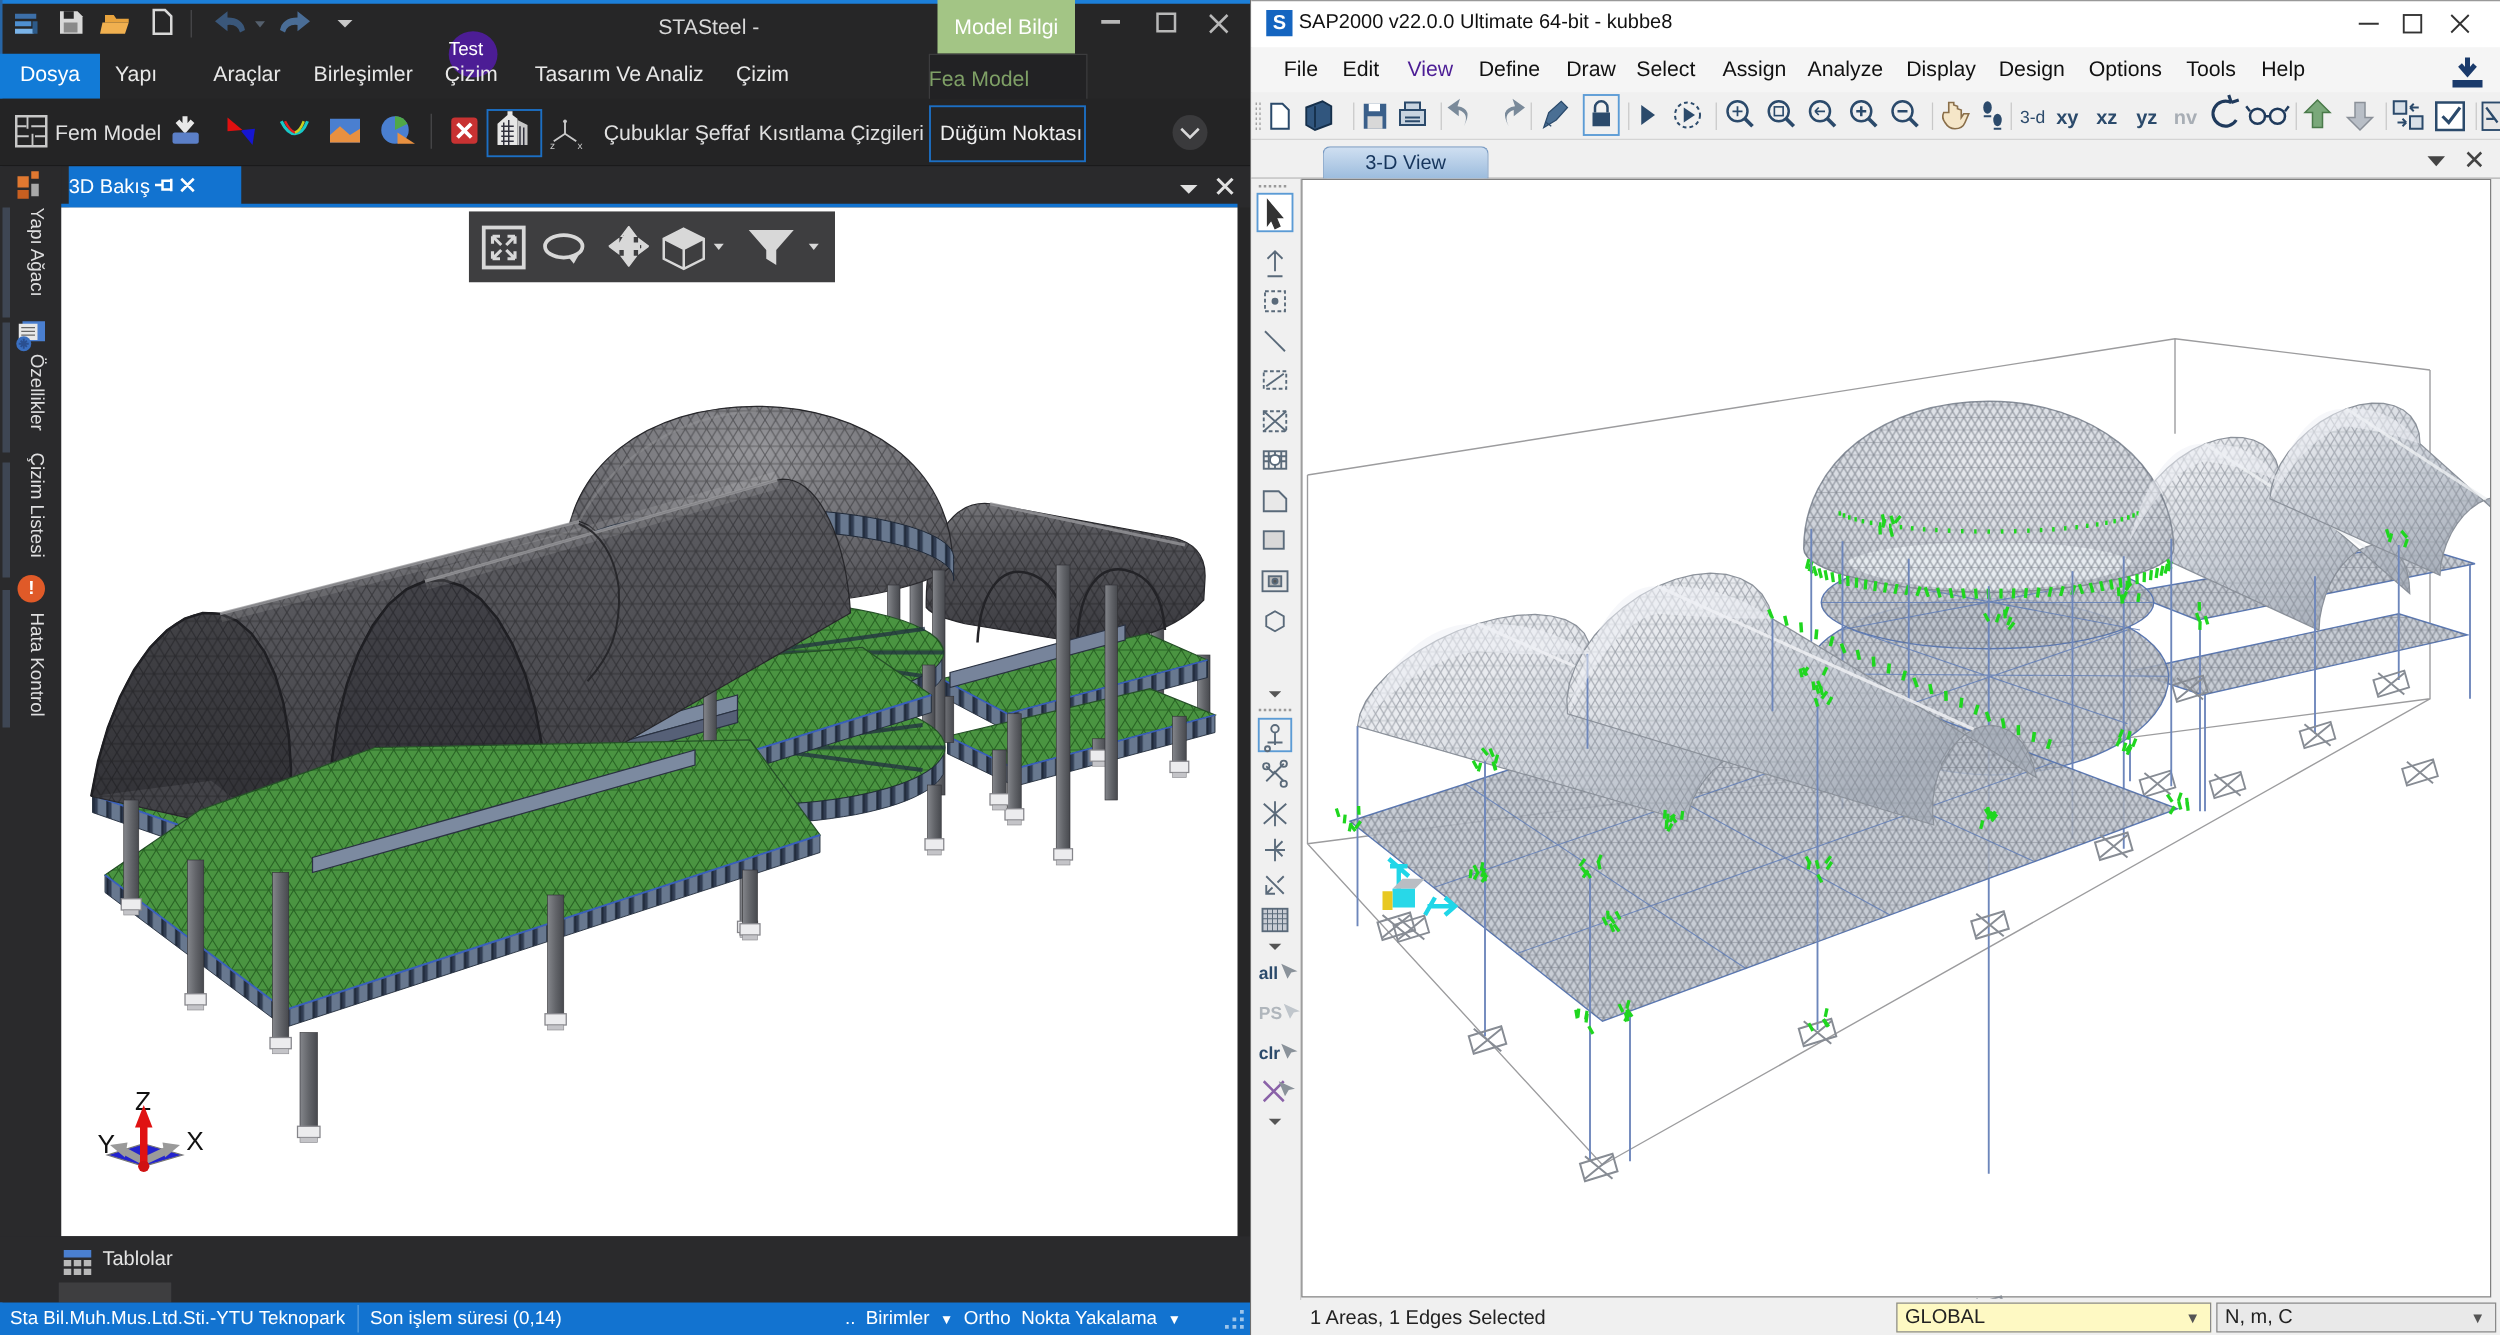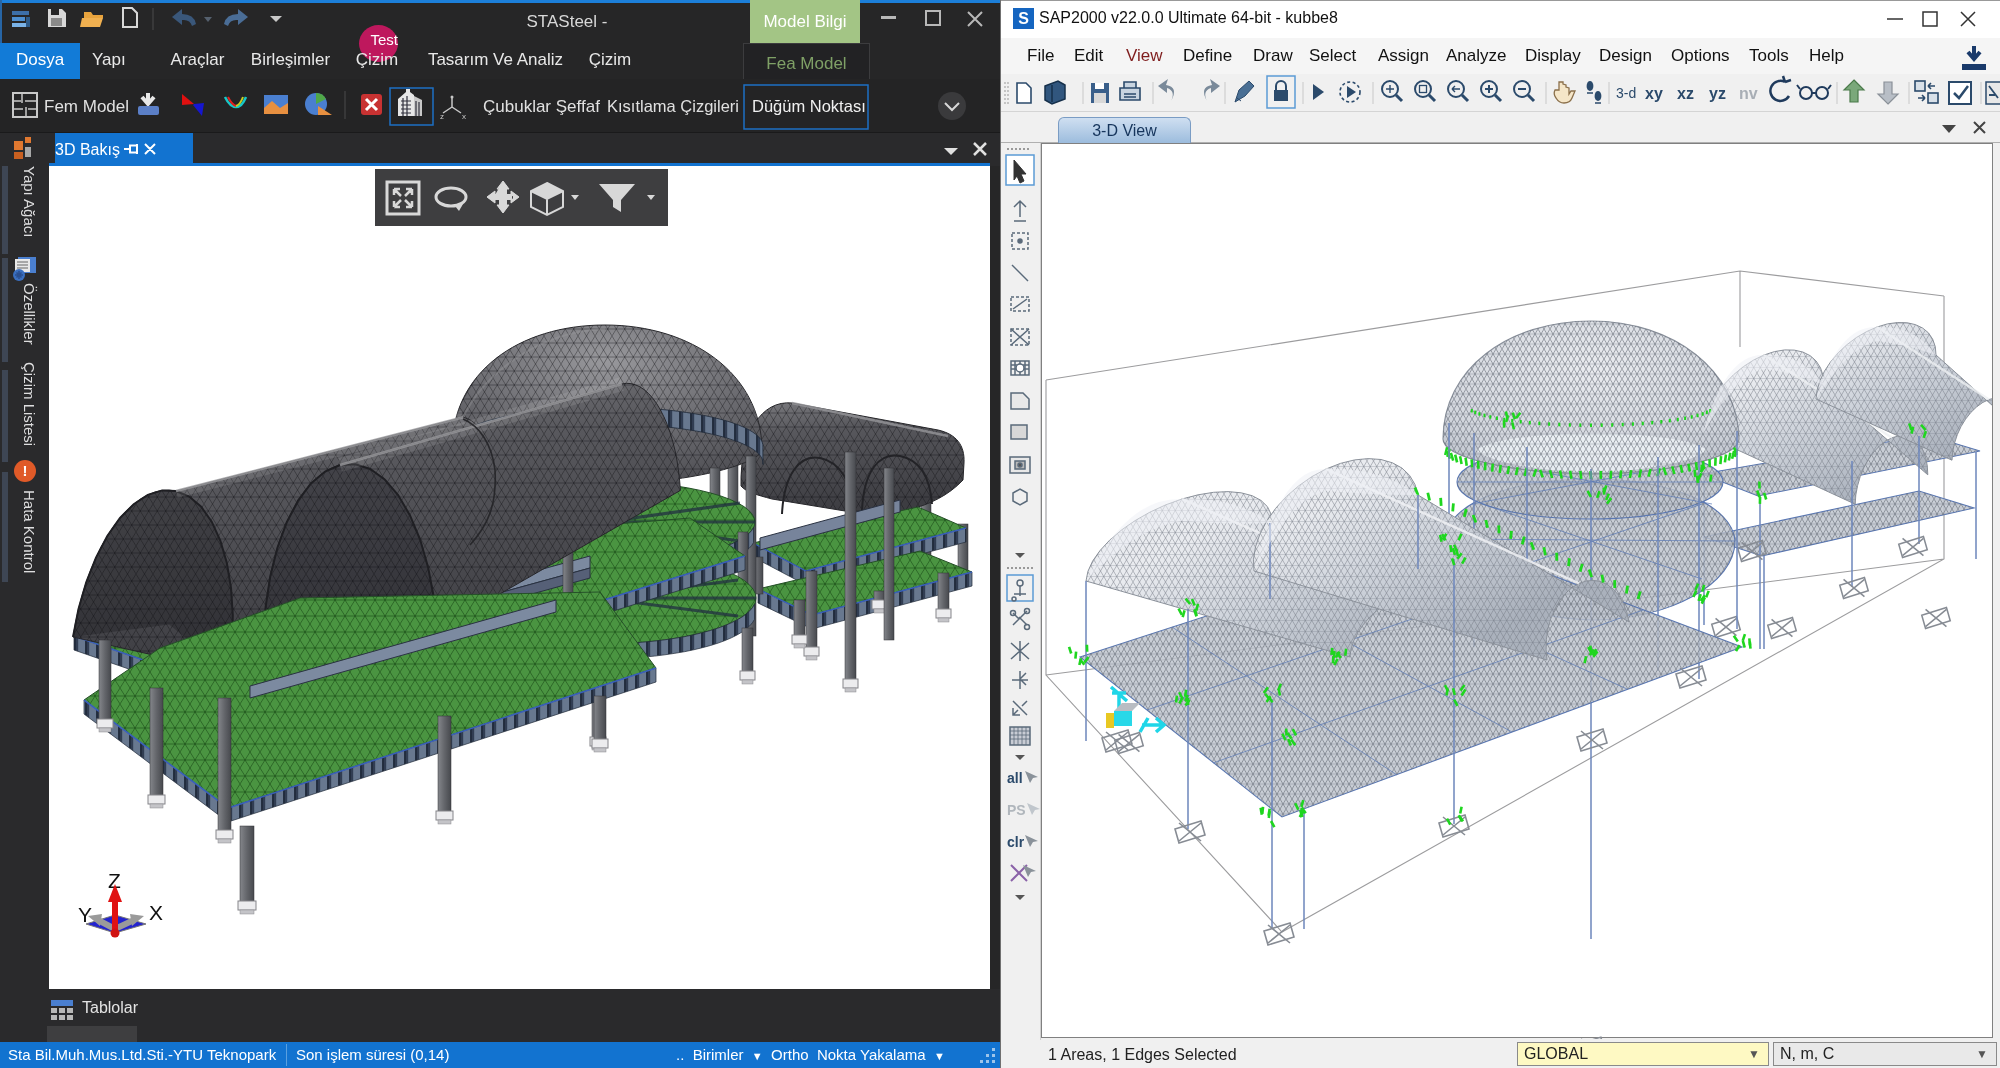"Test" div.abs { background: #be185d -> #4c1d95; text-align: right -> left }
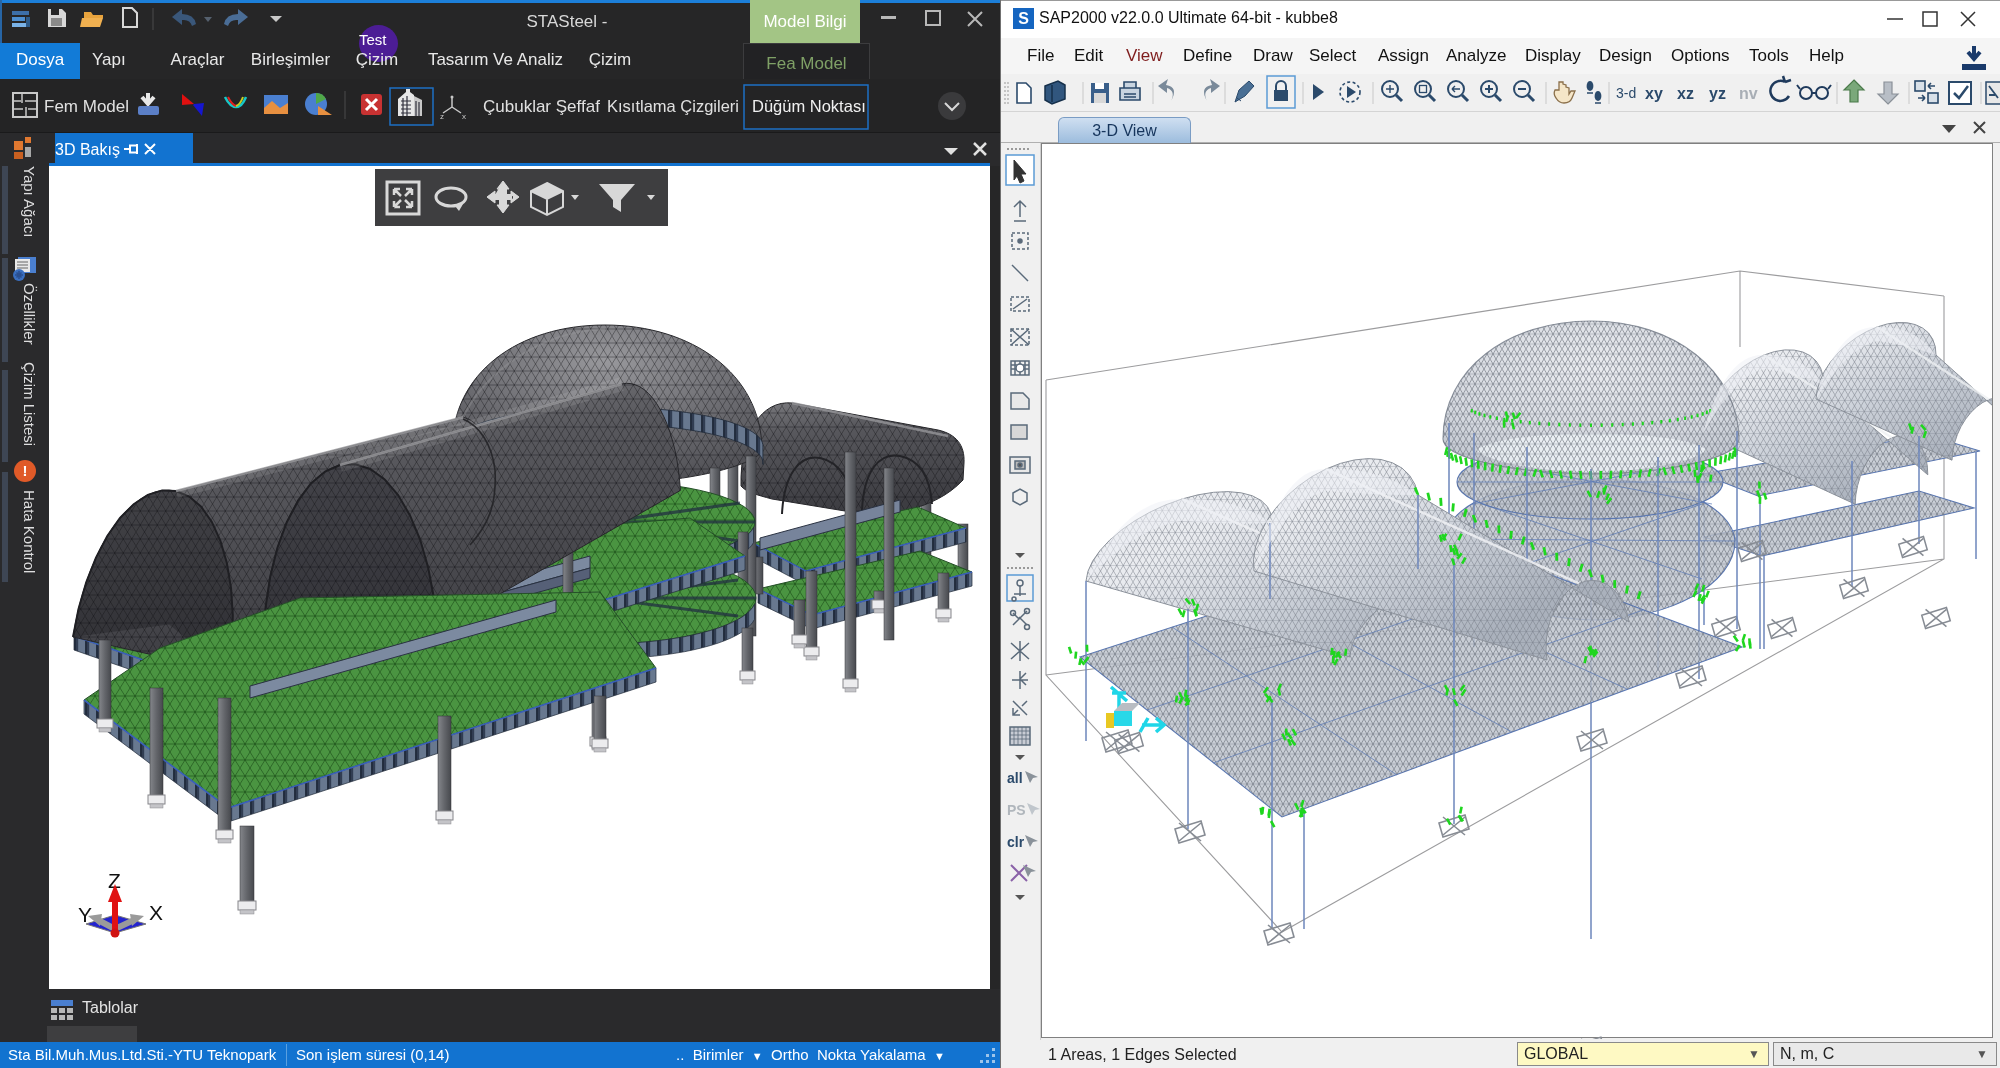"Fea Model" div.abs { text-align: center -> none }
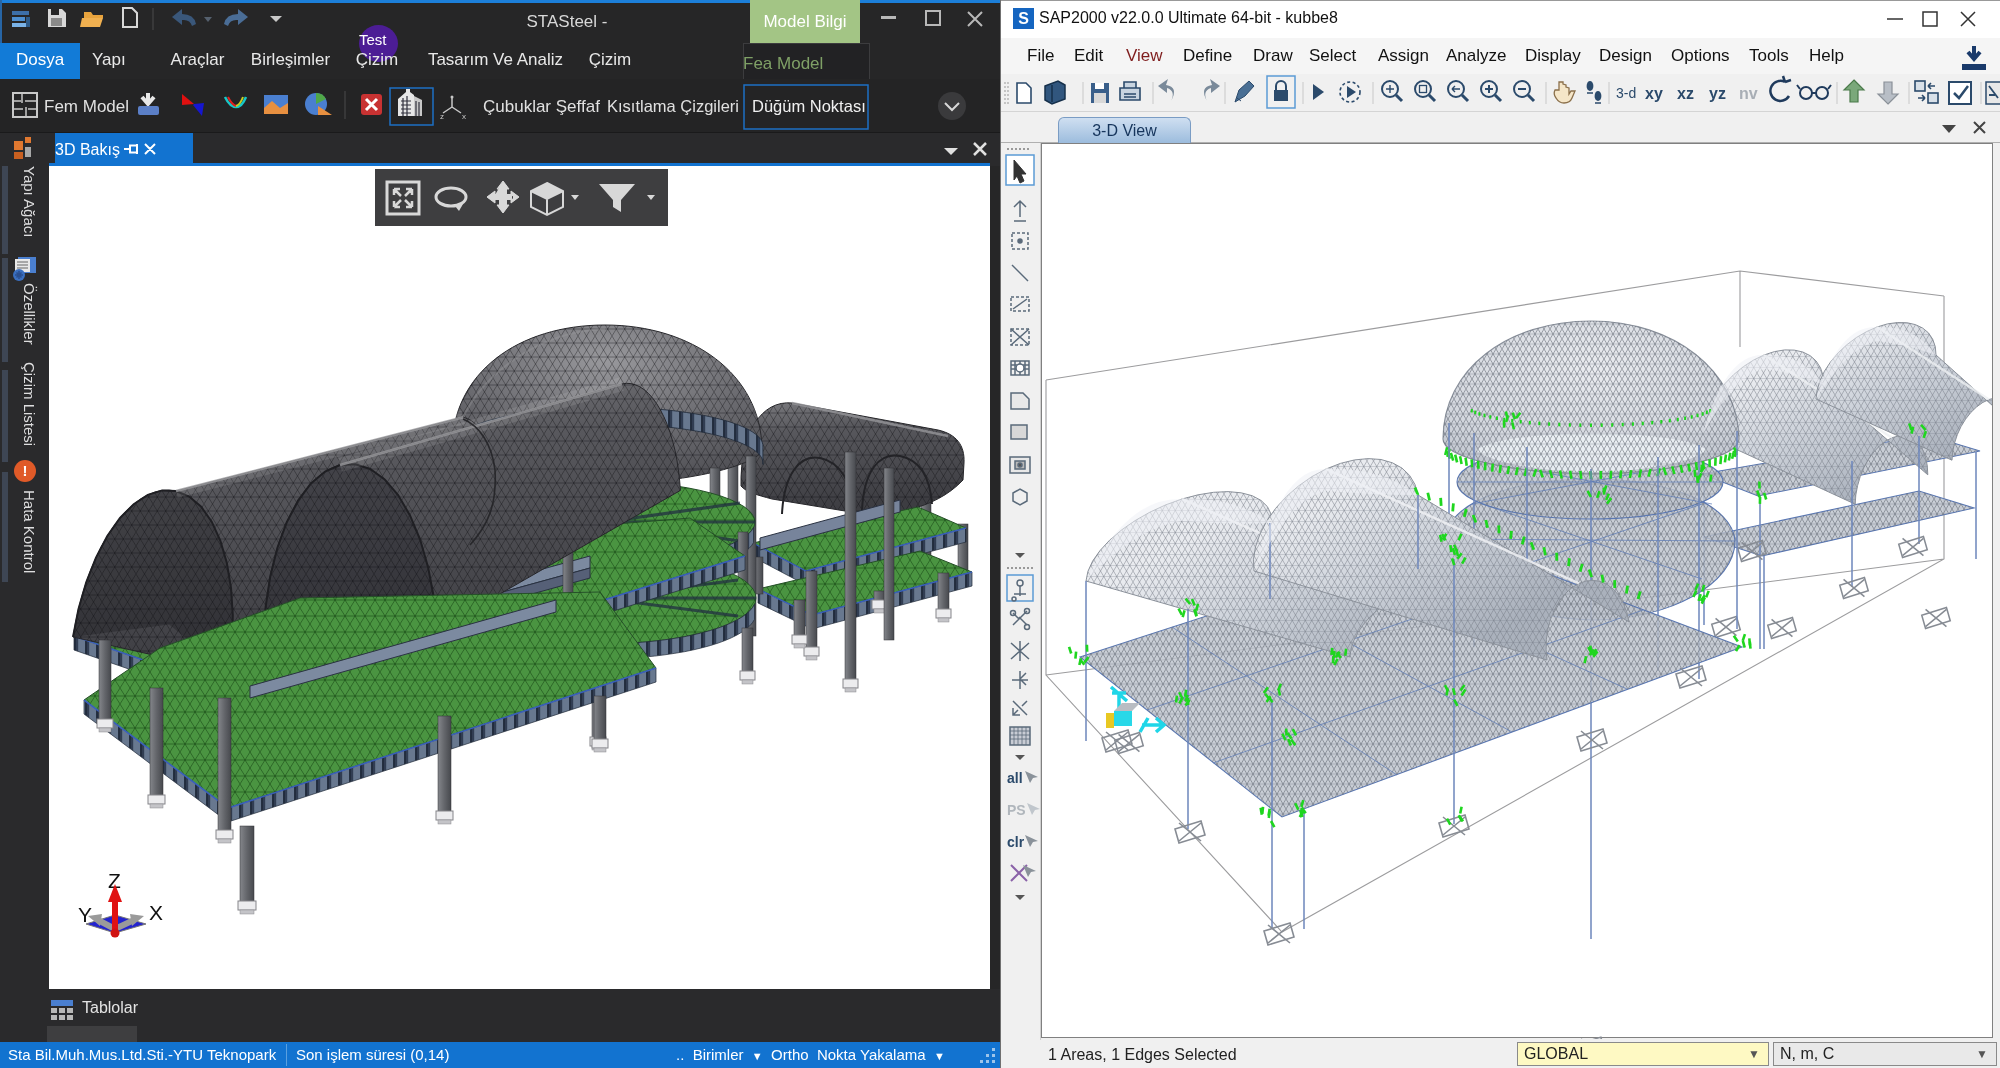"View" div.abs { color: #7f1d1d -> #4c1d95 }
